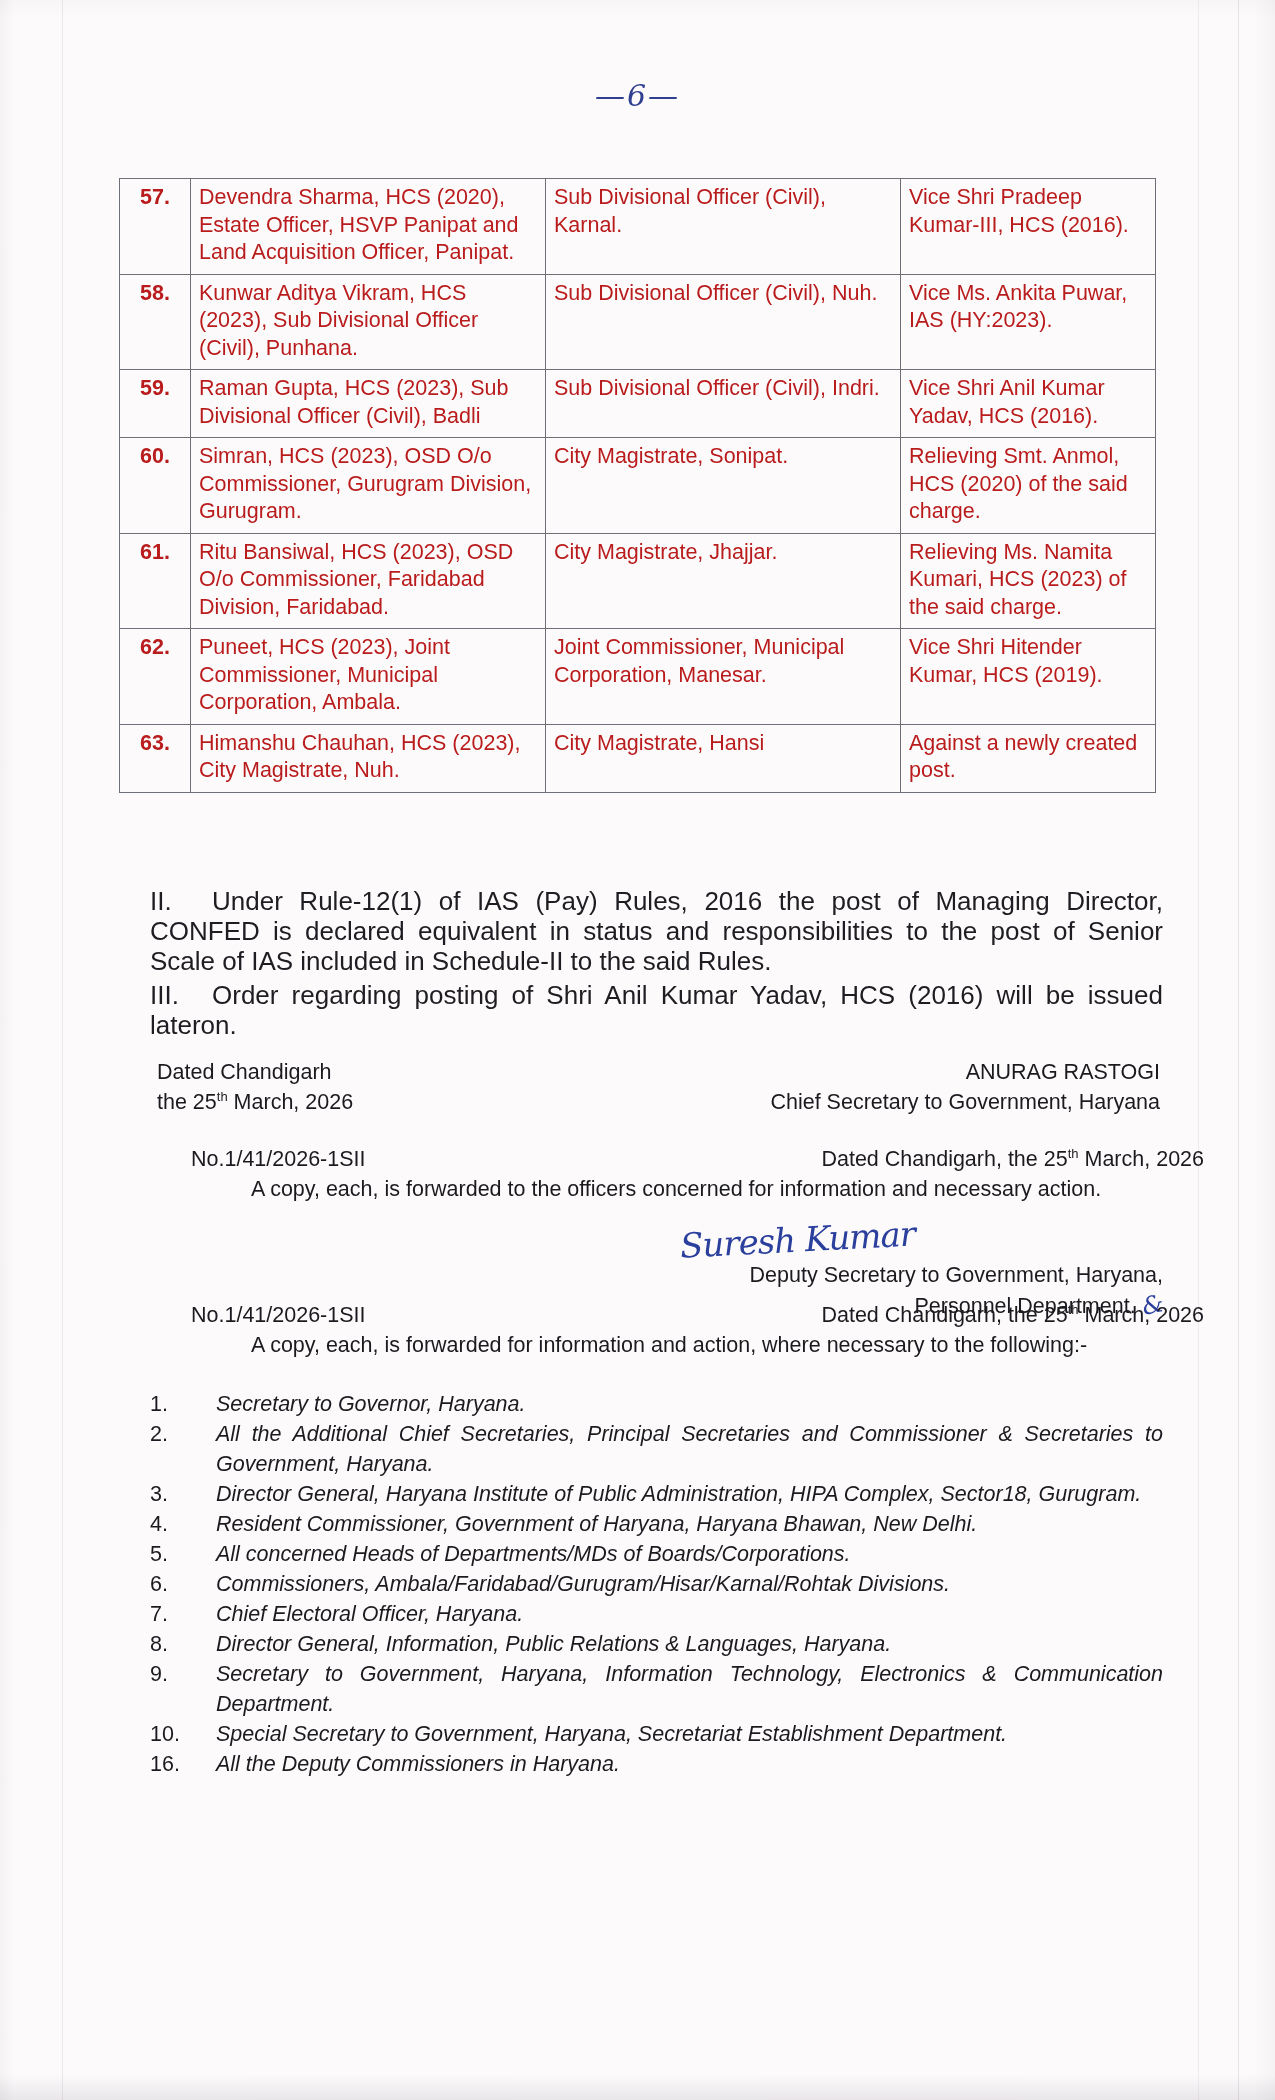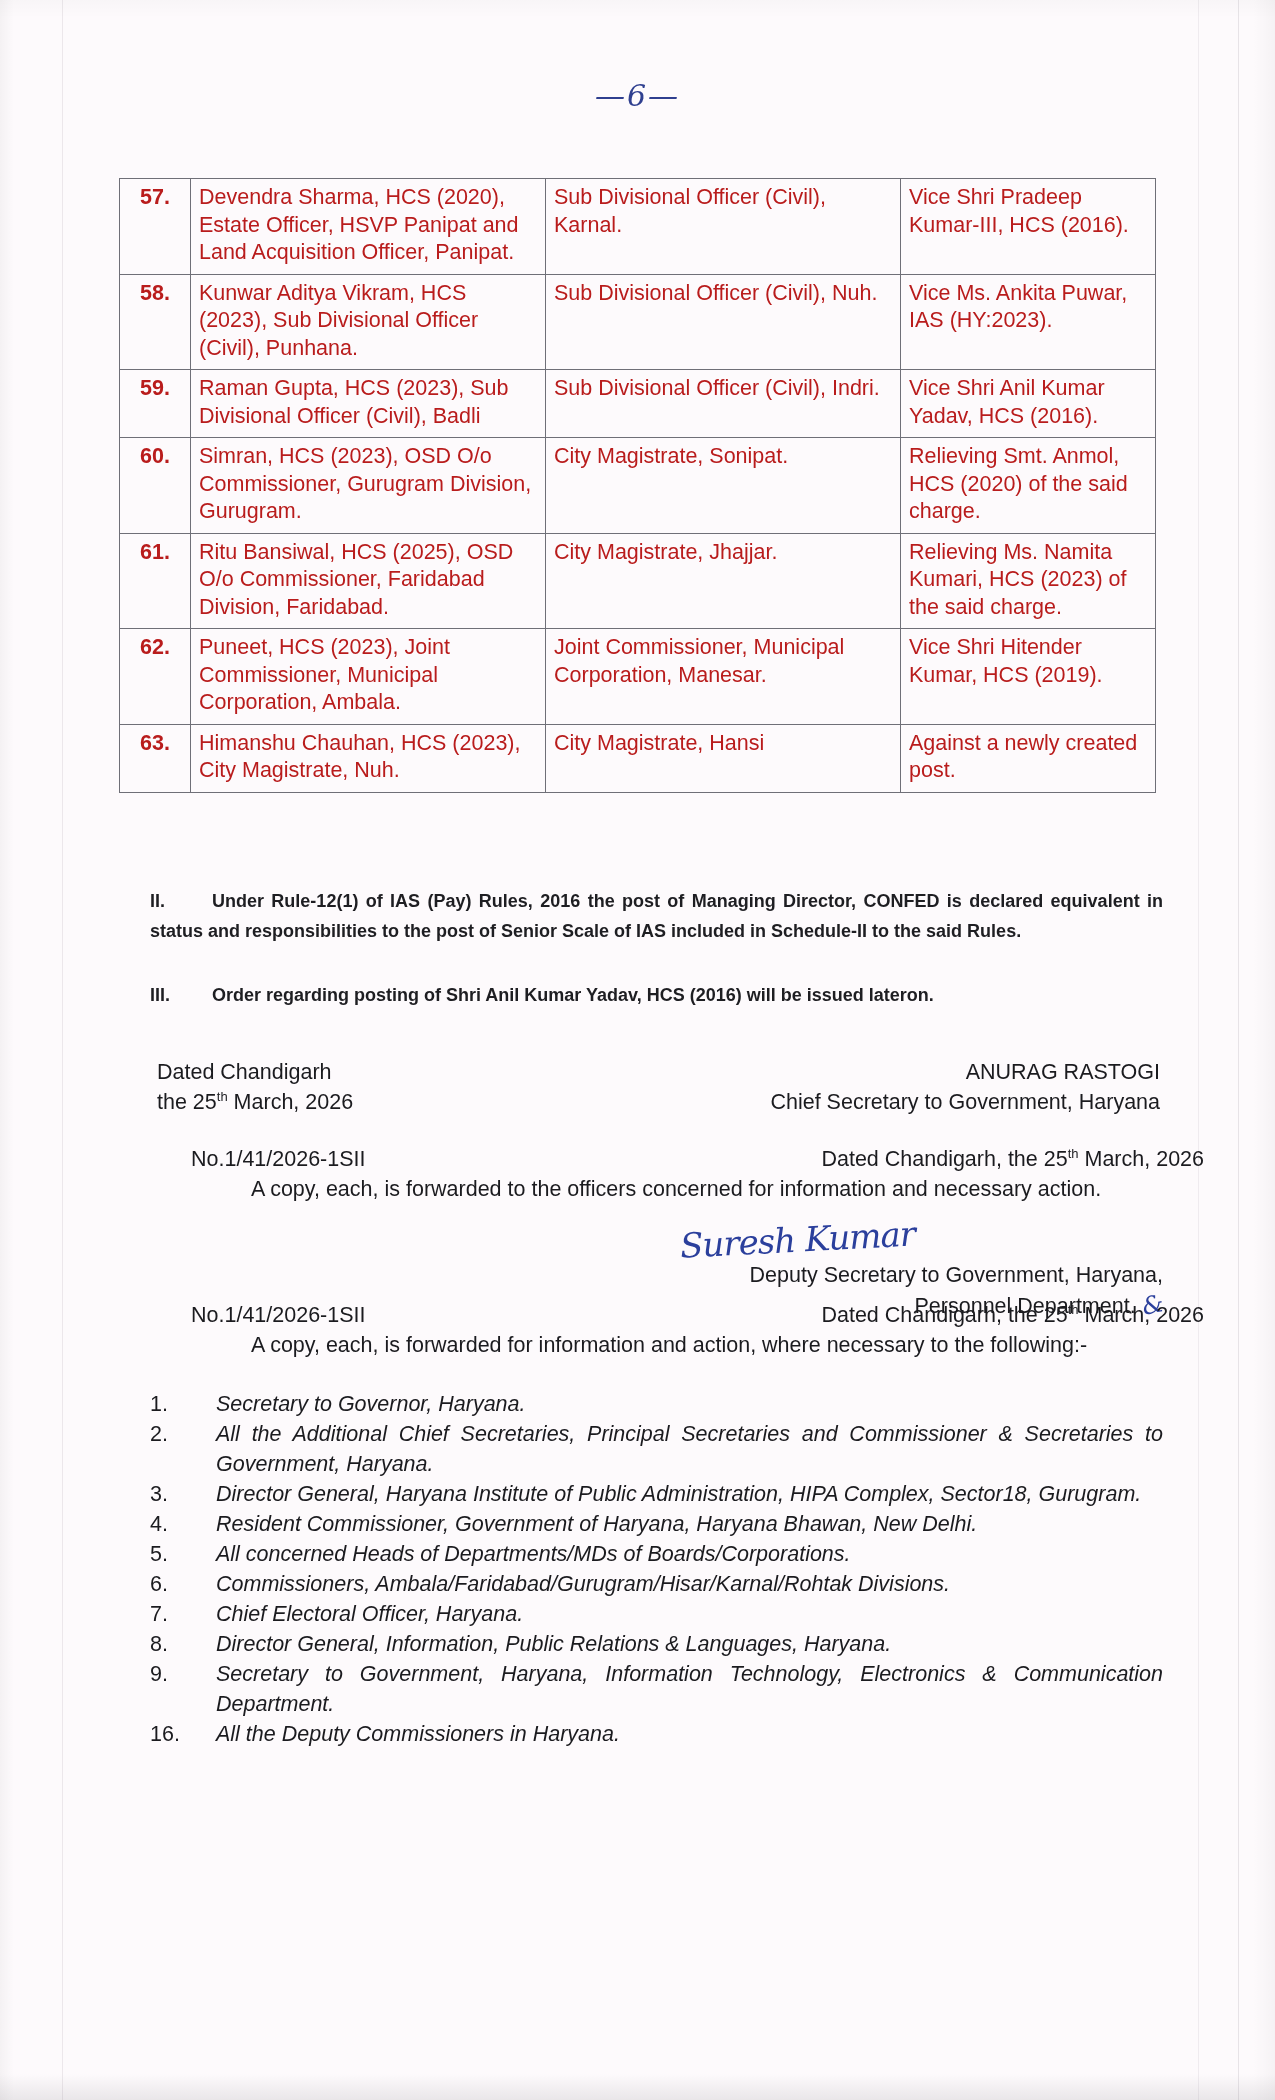"Ritu Bansiwal, HCS (2025), OSD" td.col-officer { text: 2025 -> 2023 }
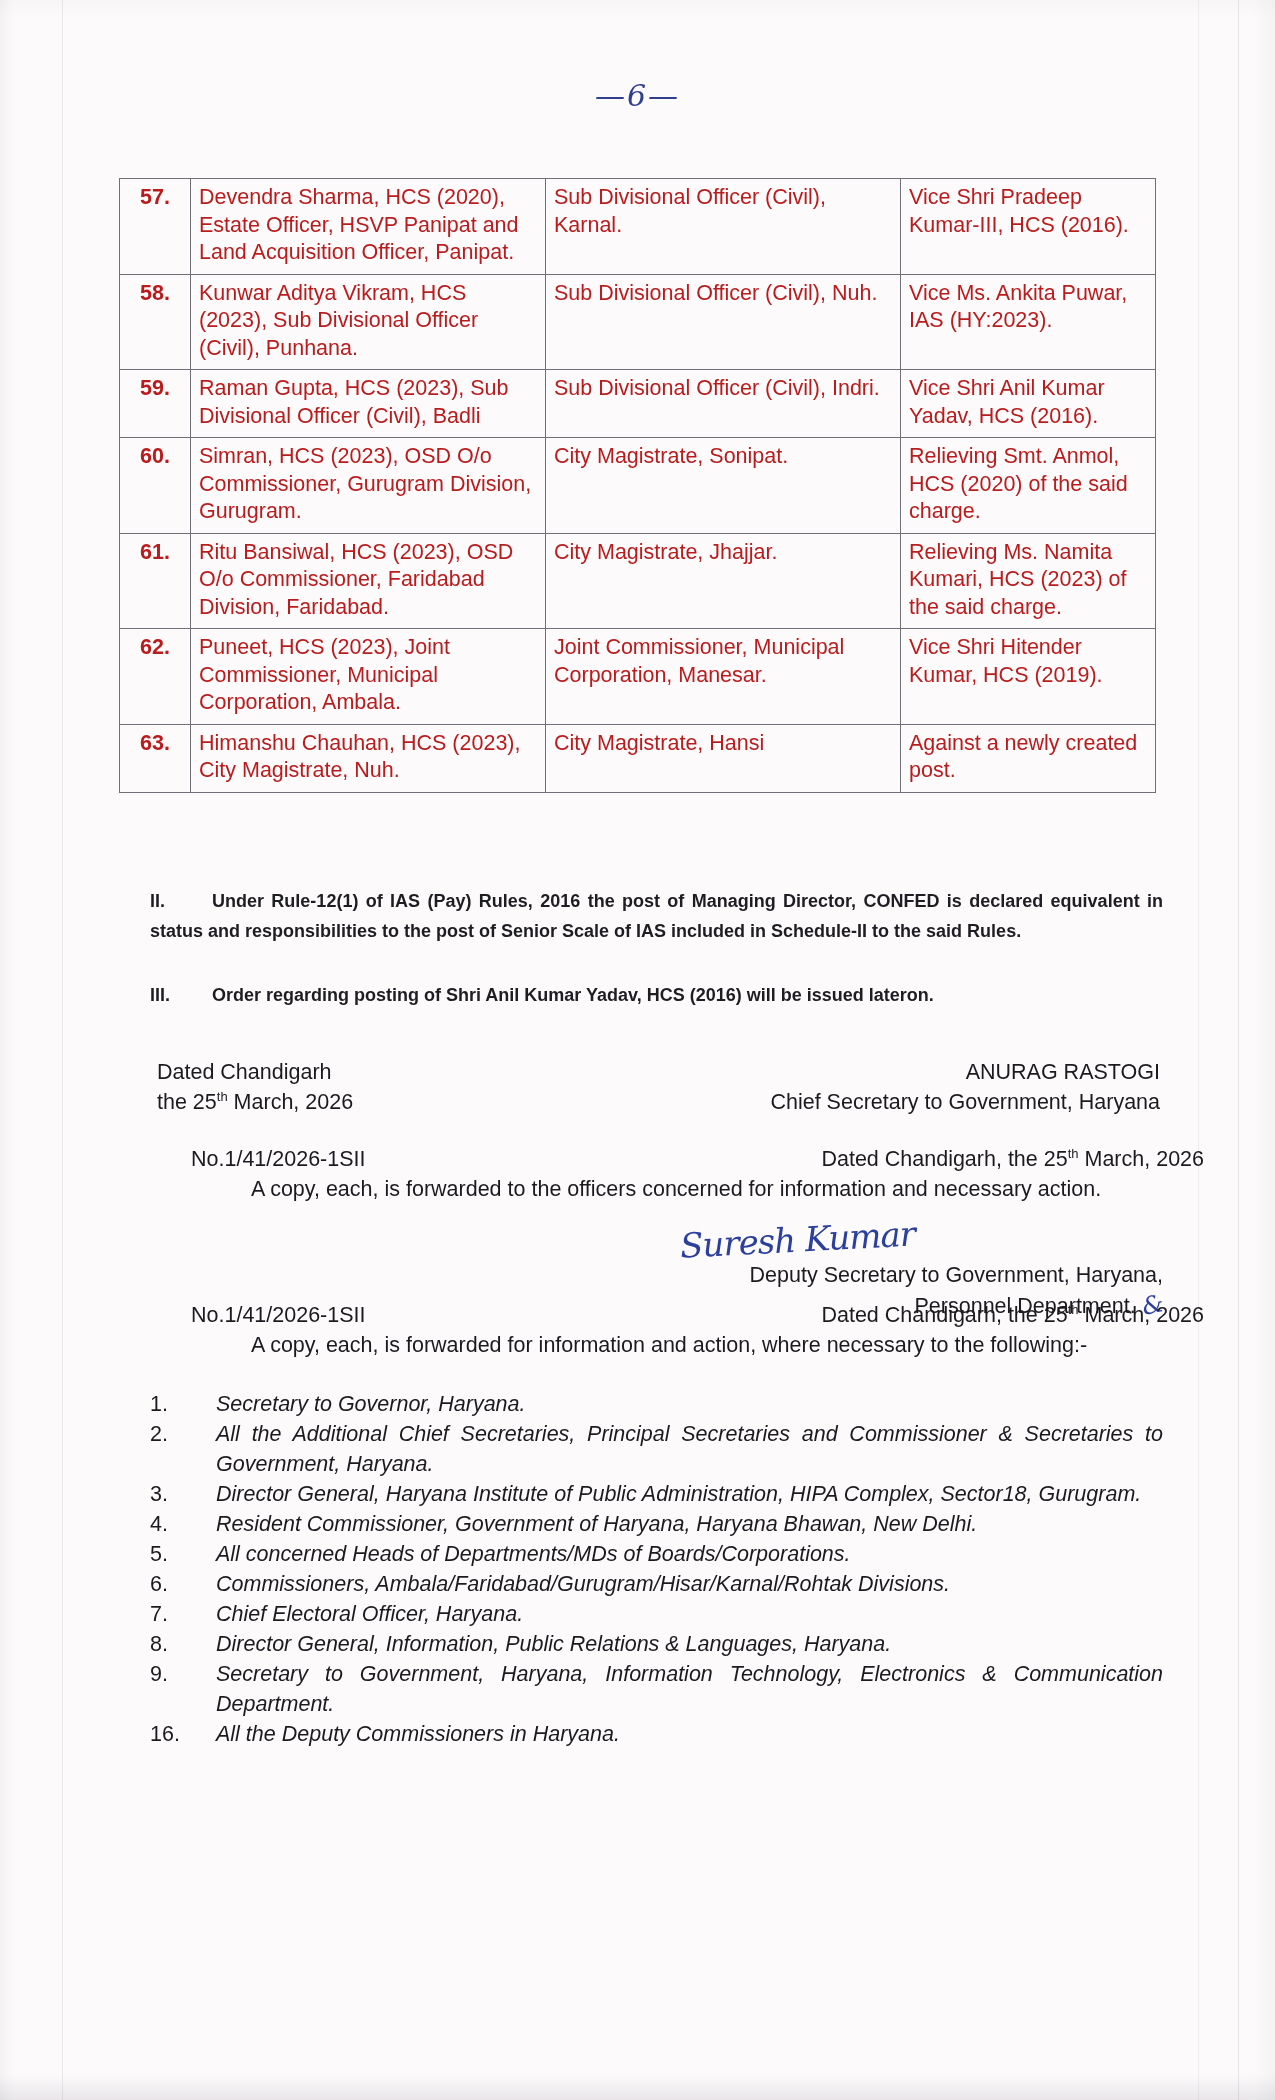"II. Under Rule-12(1) of IAS" .para { font-size: 18px -> 26px; font-weight: bold -> none }
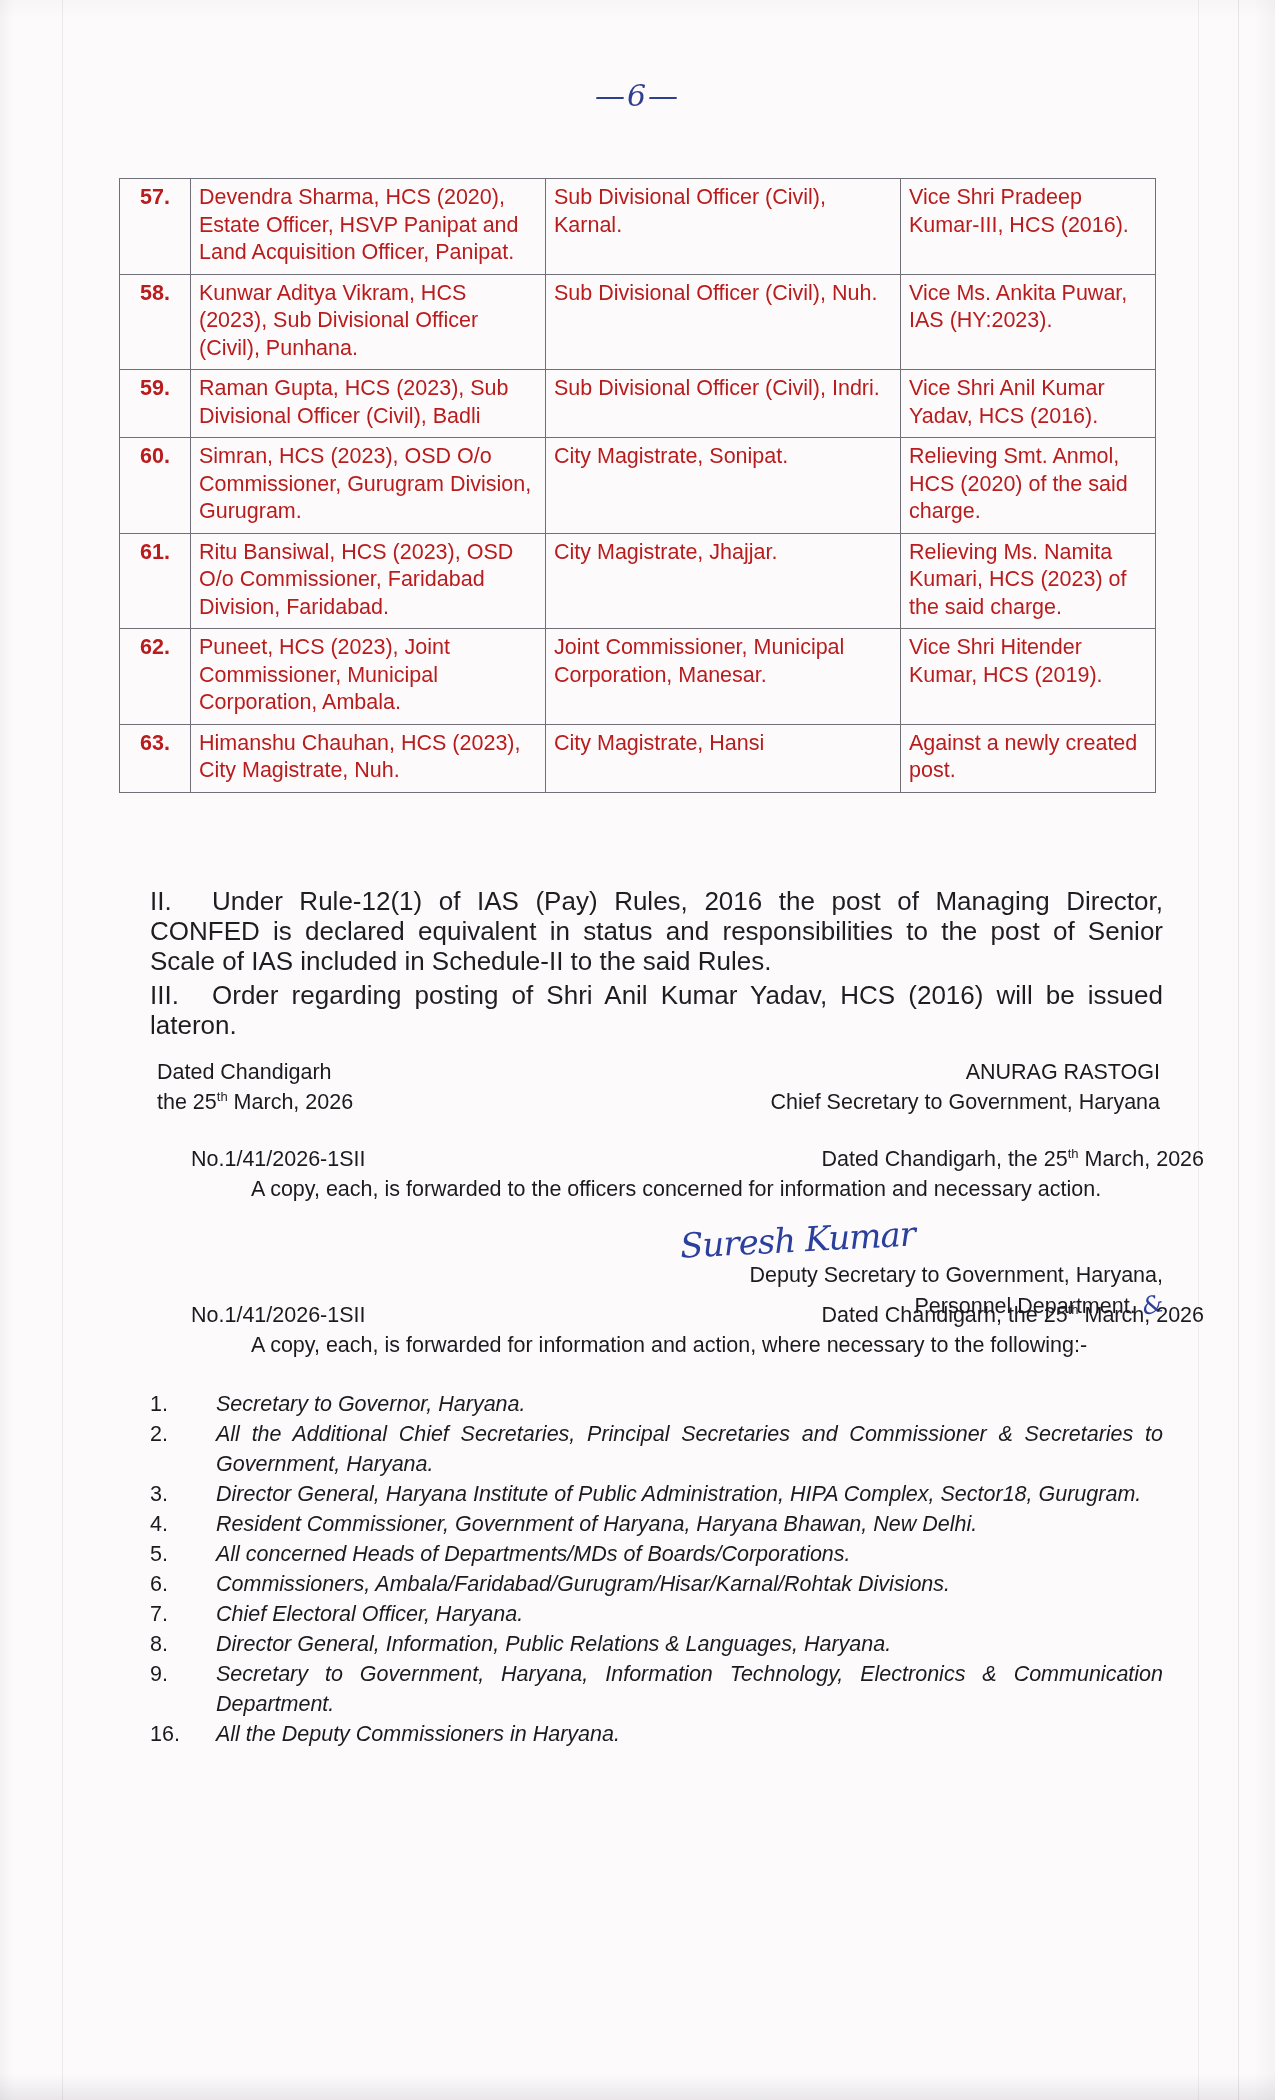"10." div.dist-item { html: none -> <div> <div>10.</div> <div>Special Secretary to Government, Haryana, Secretariat Establishment Department.</div> </div> }
